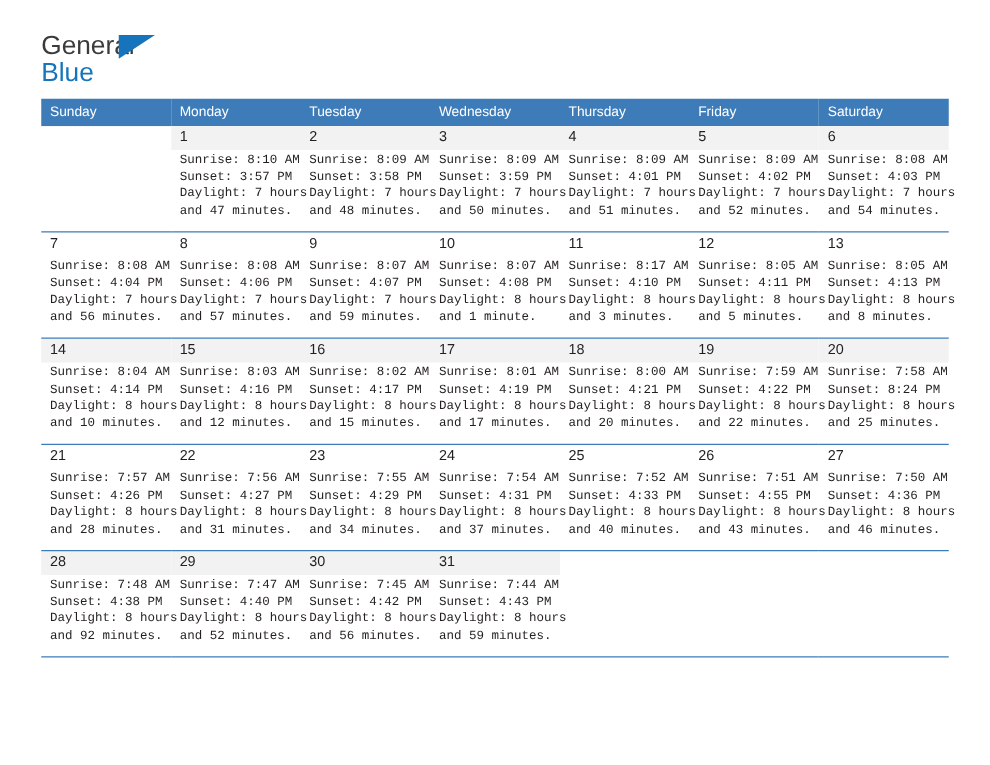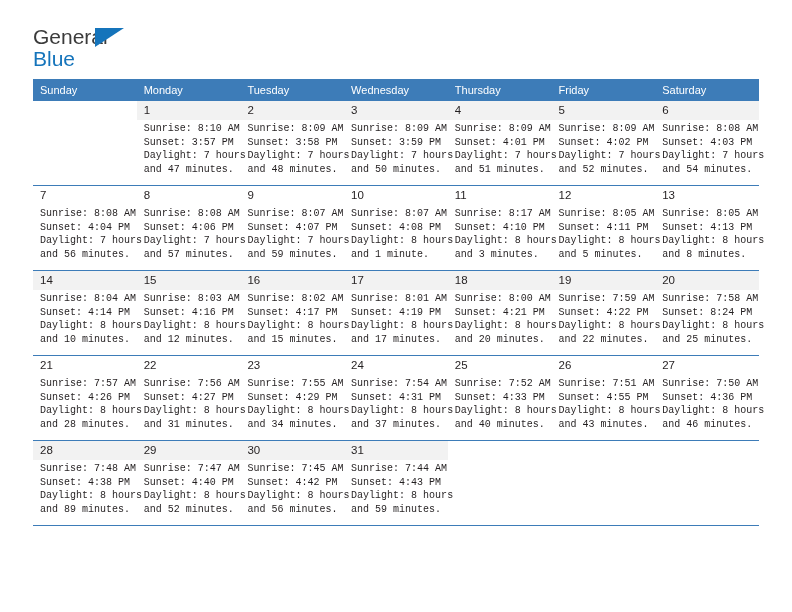"and 89 minutes." div { text: 89 -> 92 }
